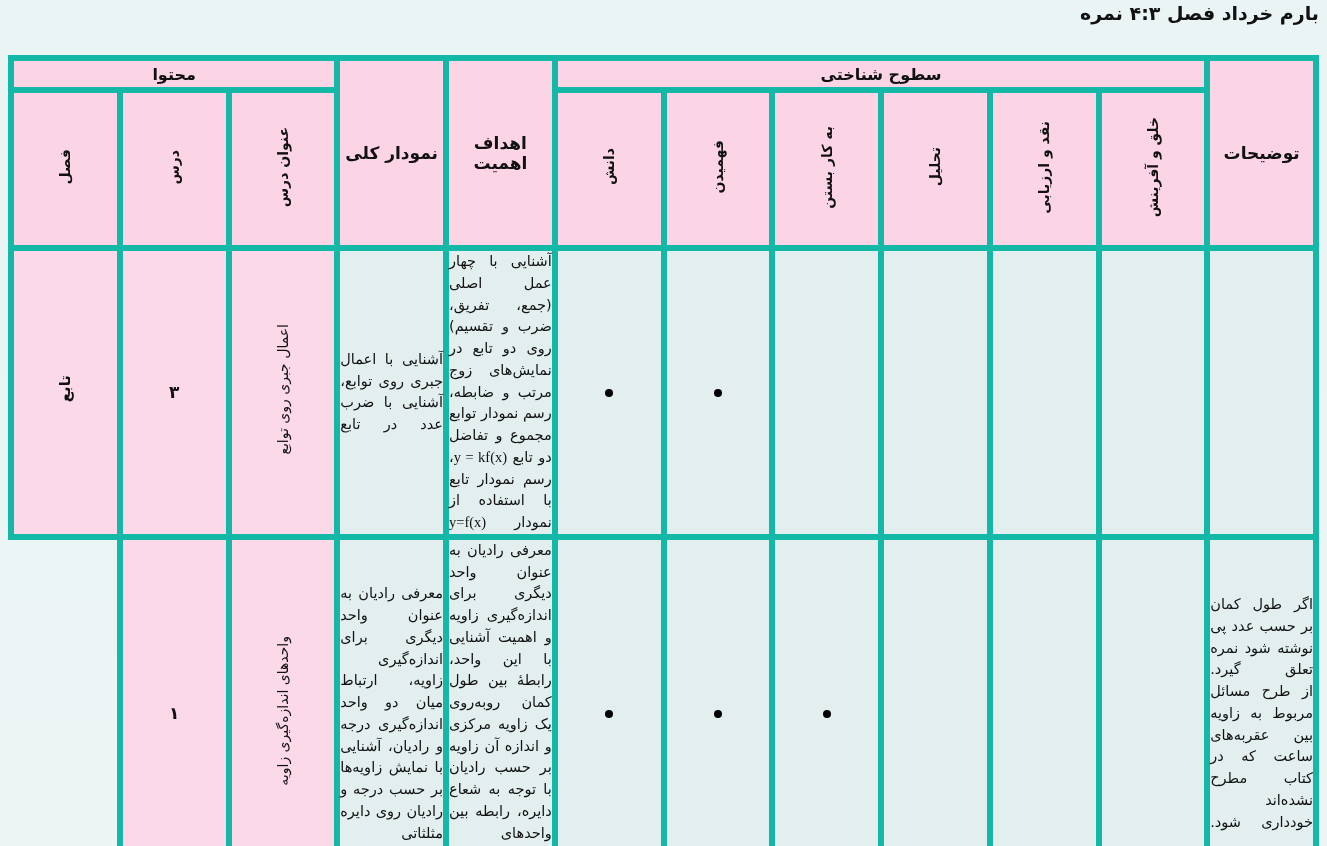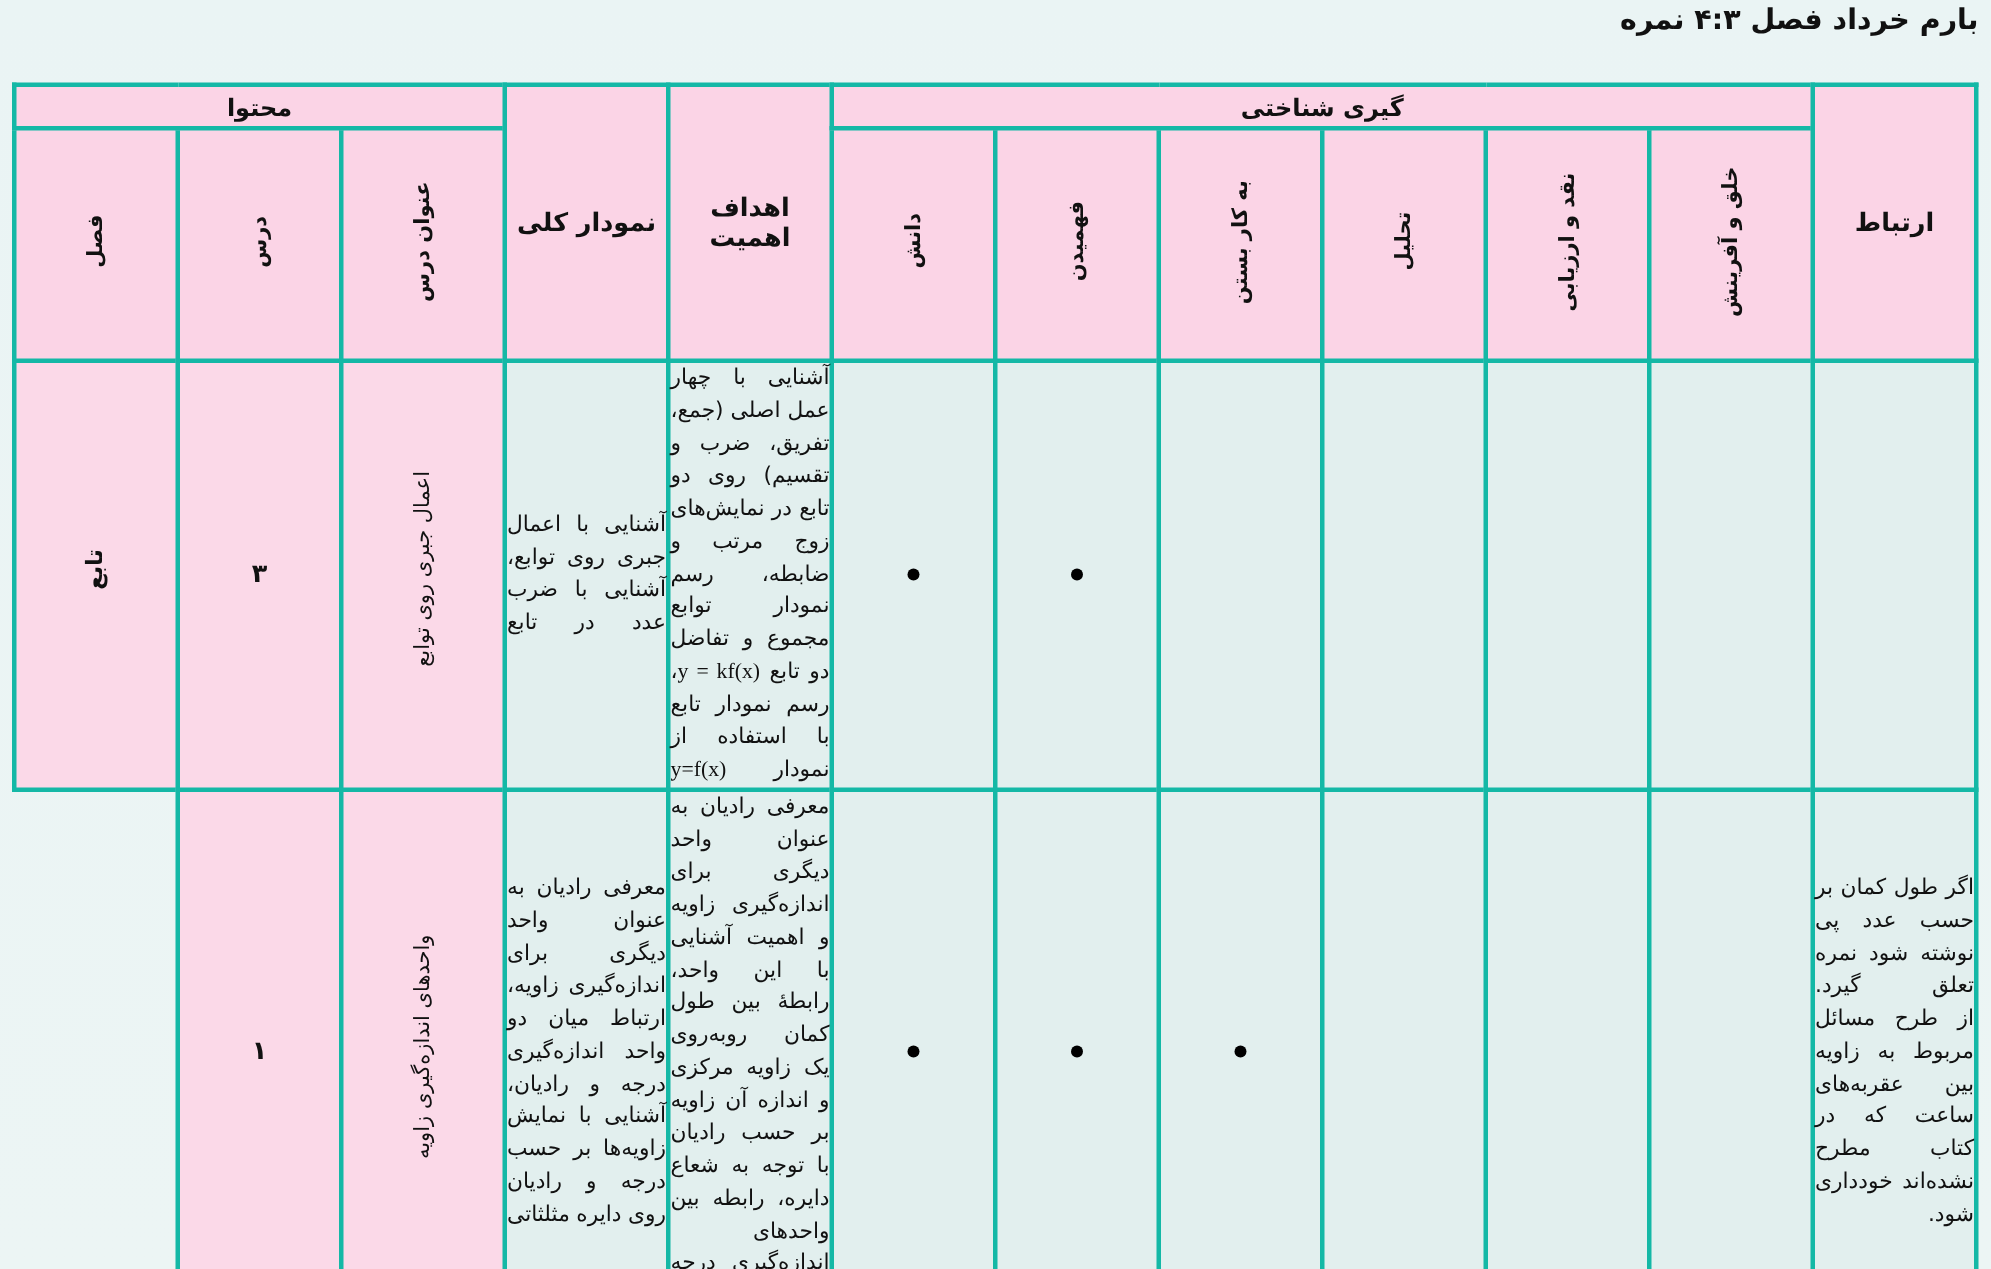"محتوا" table.barem td, table.barem th { border: 3px solid #14b8a6 -> 6px solid #14b8a6 }
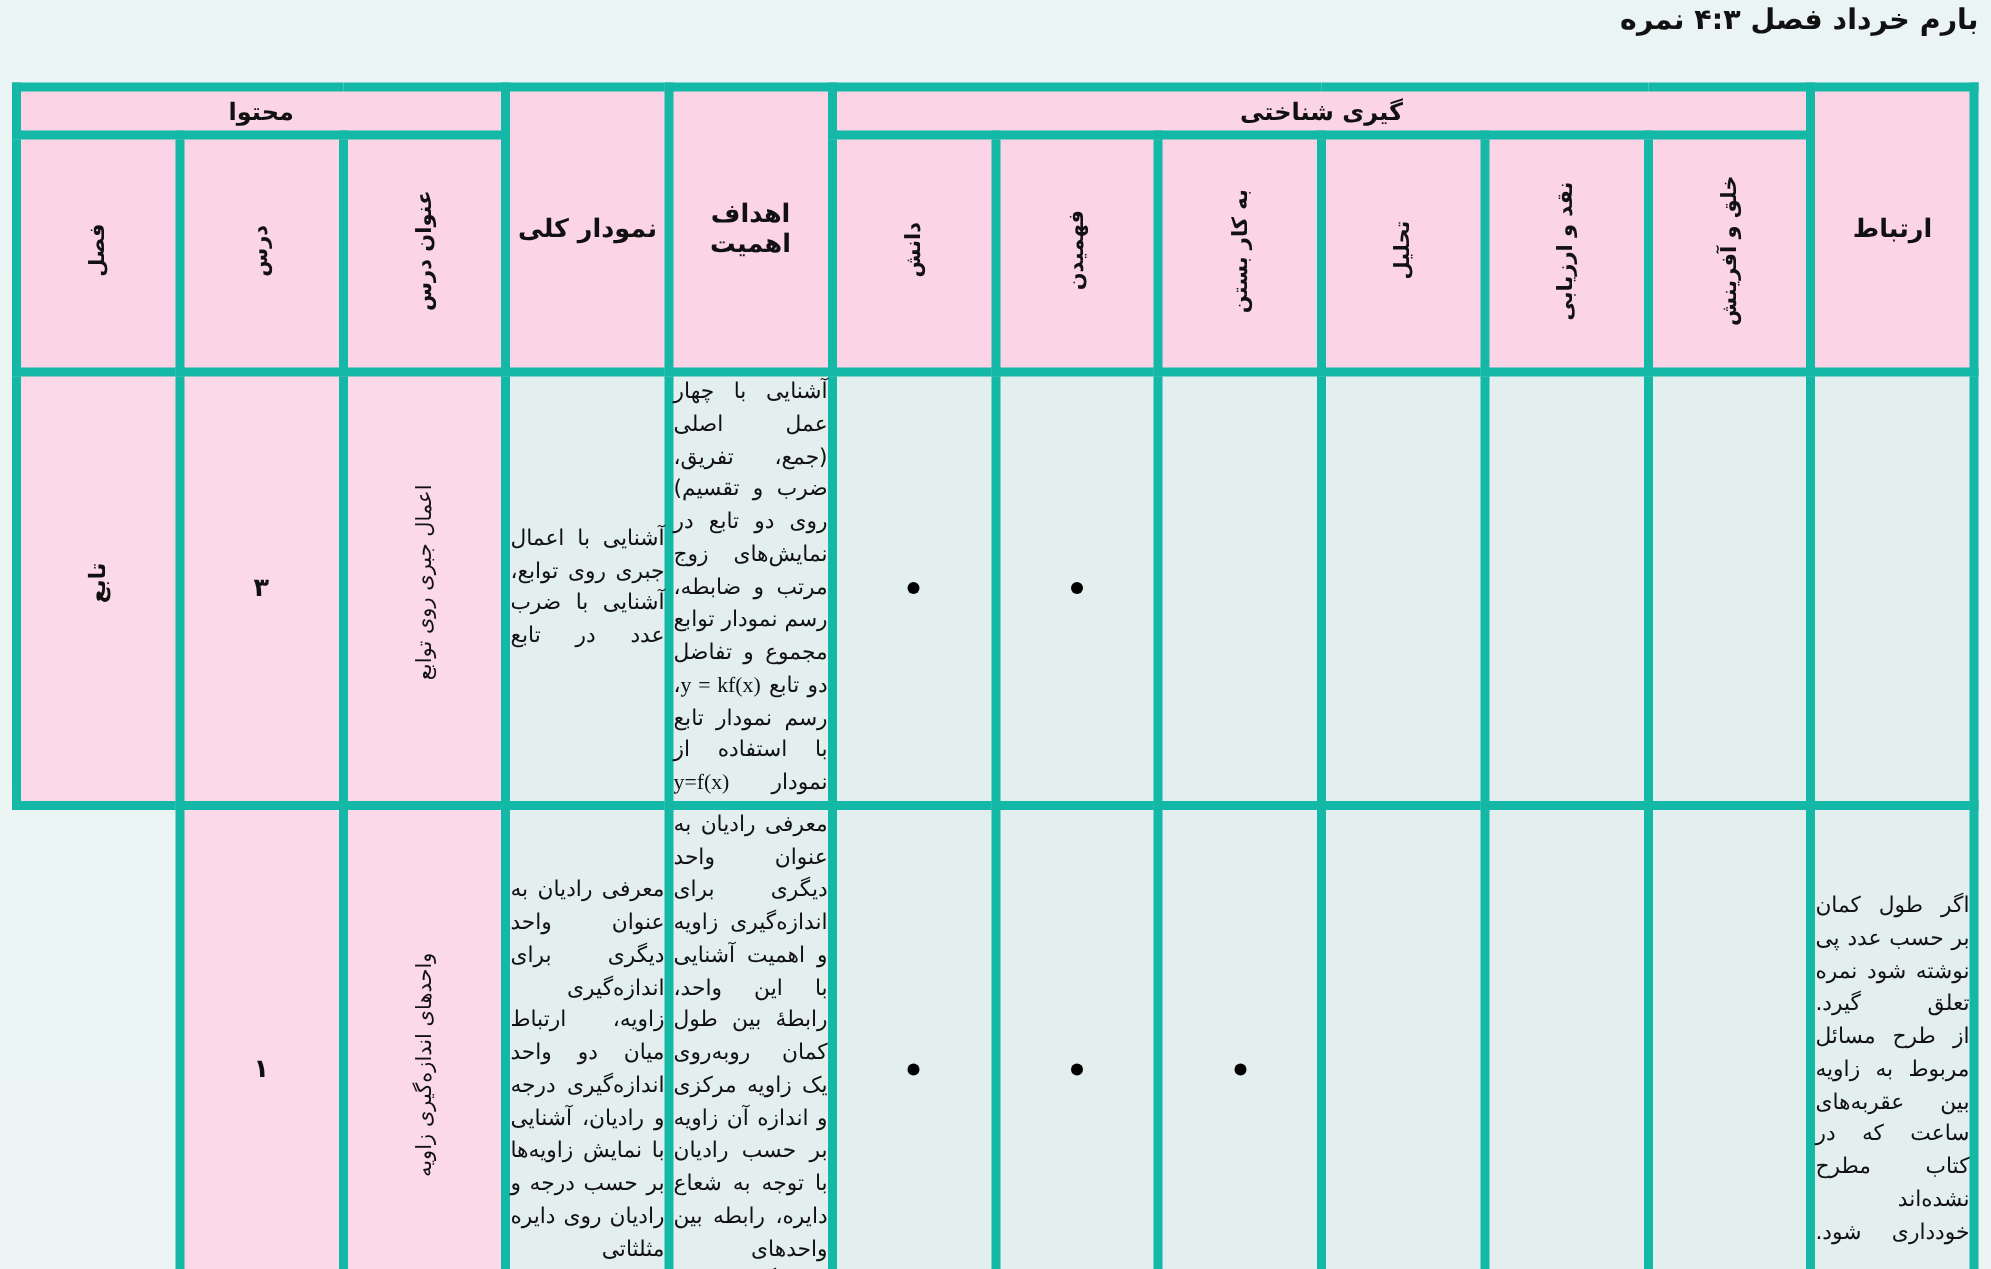"گیری شناختی" th.grouphead { text: گیری -> سطوح }
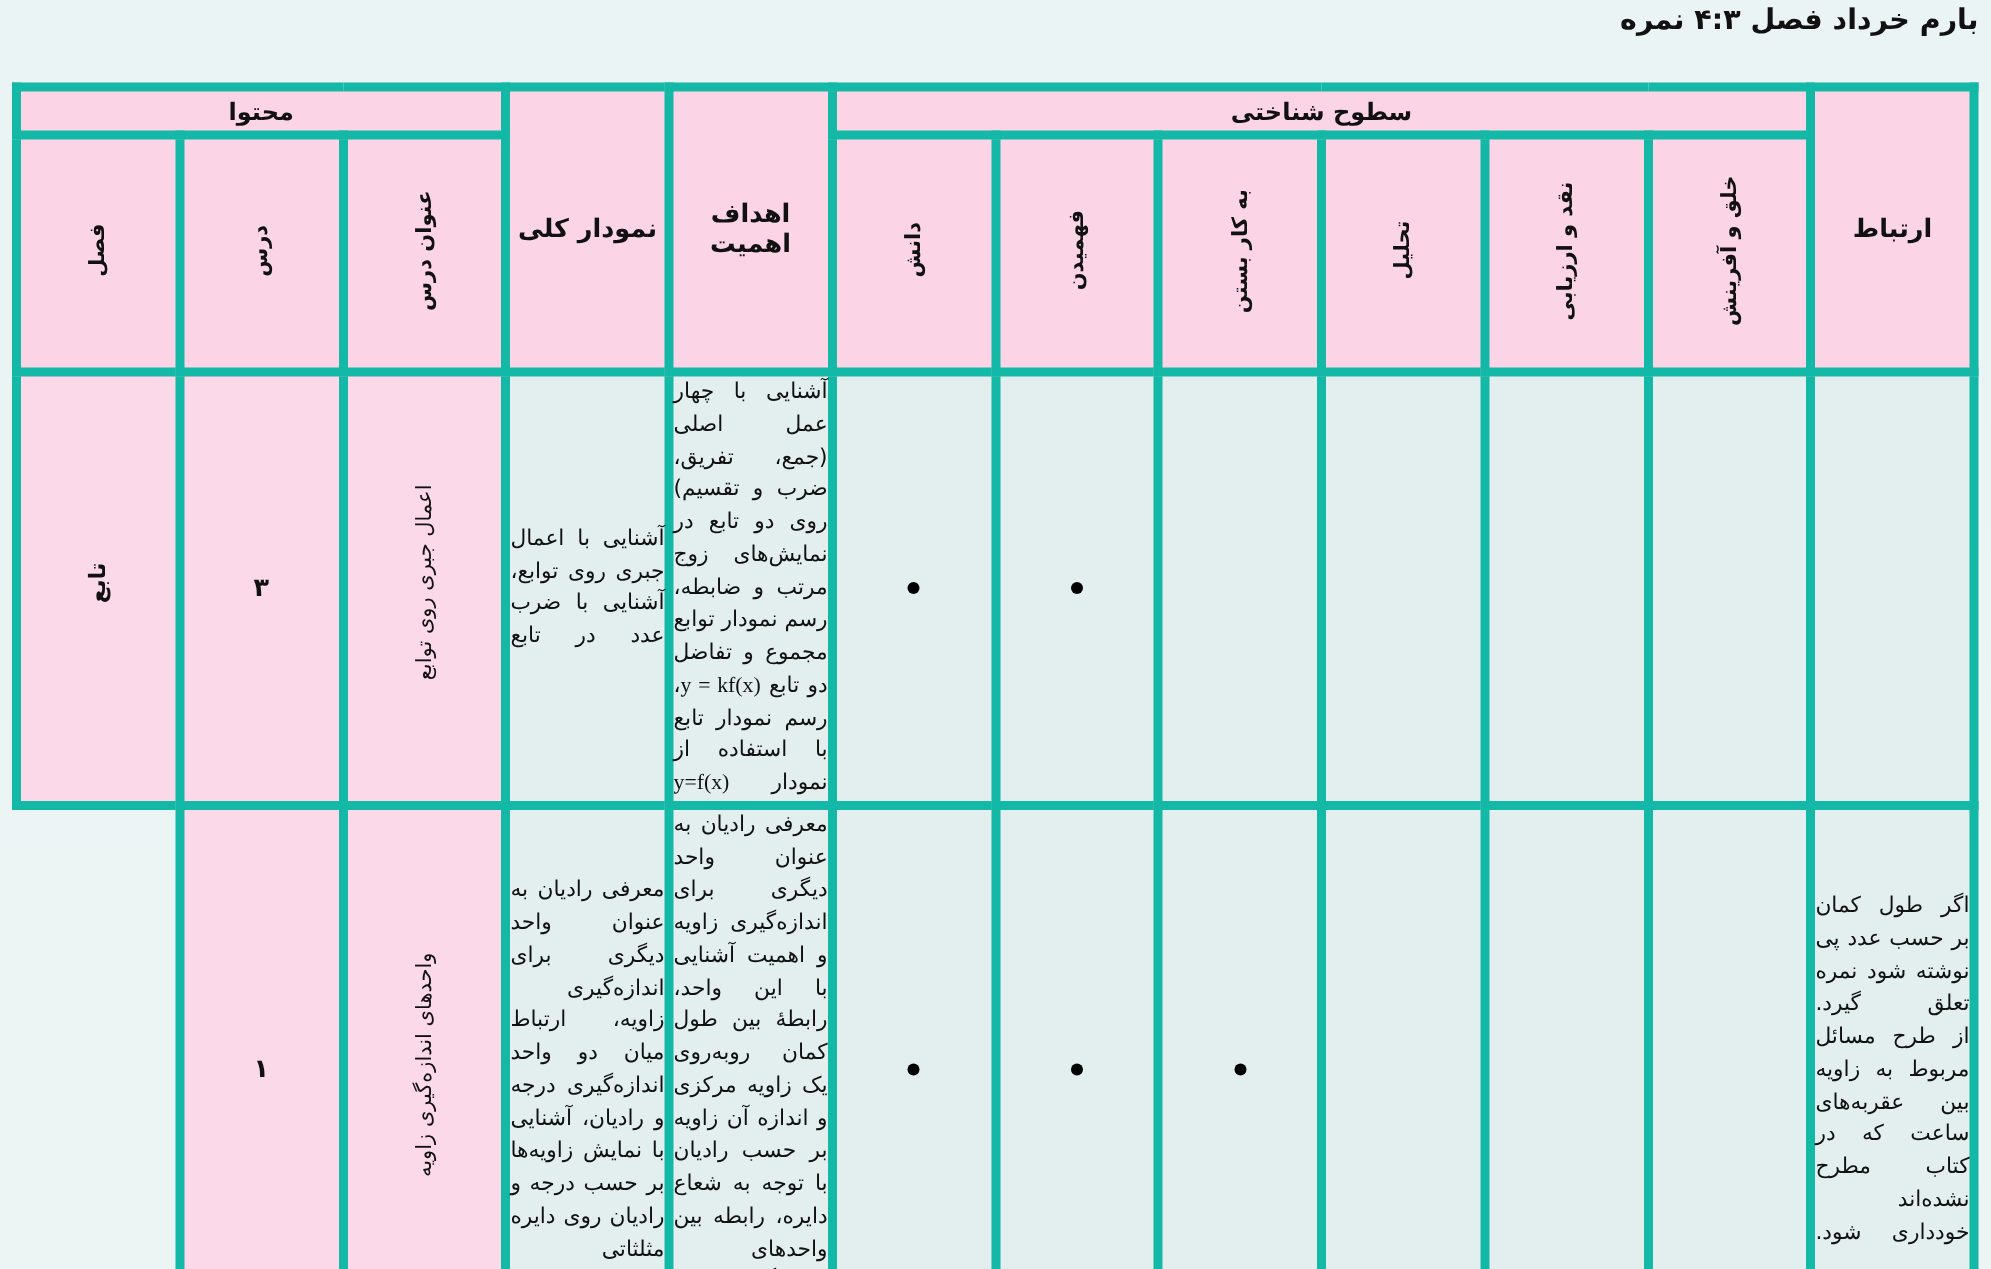"ارتباط" th.bighead { text: ارتباط -> توضیحات }
